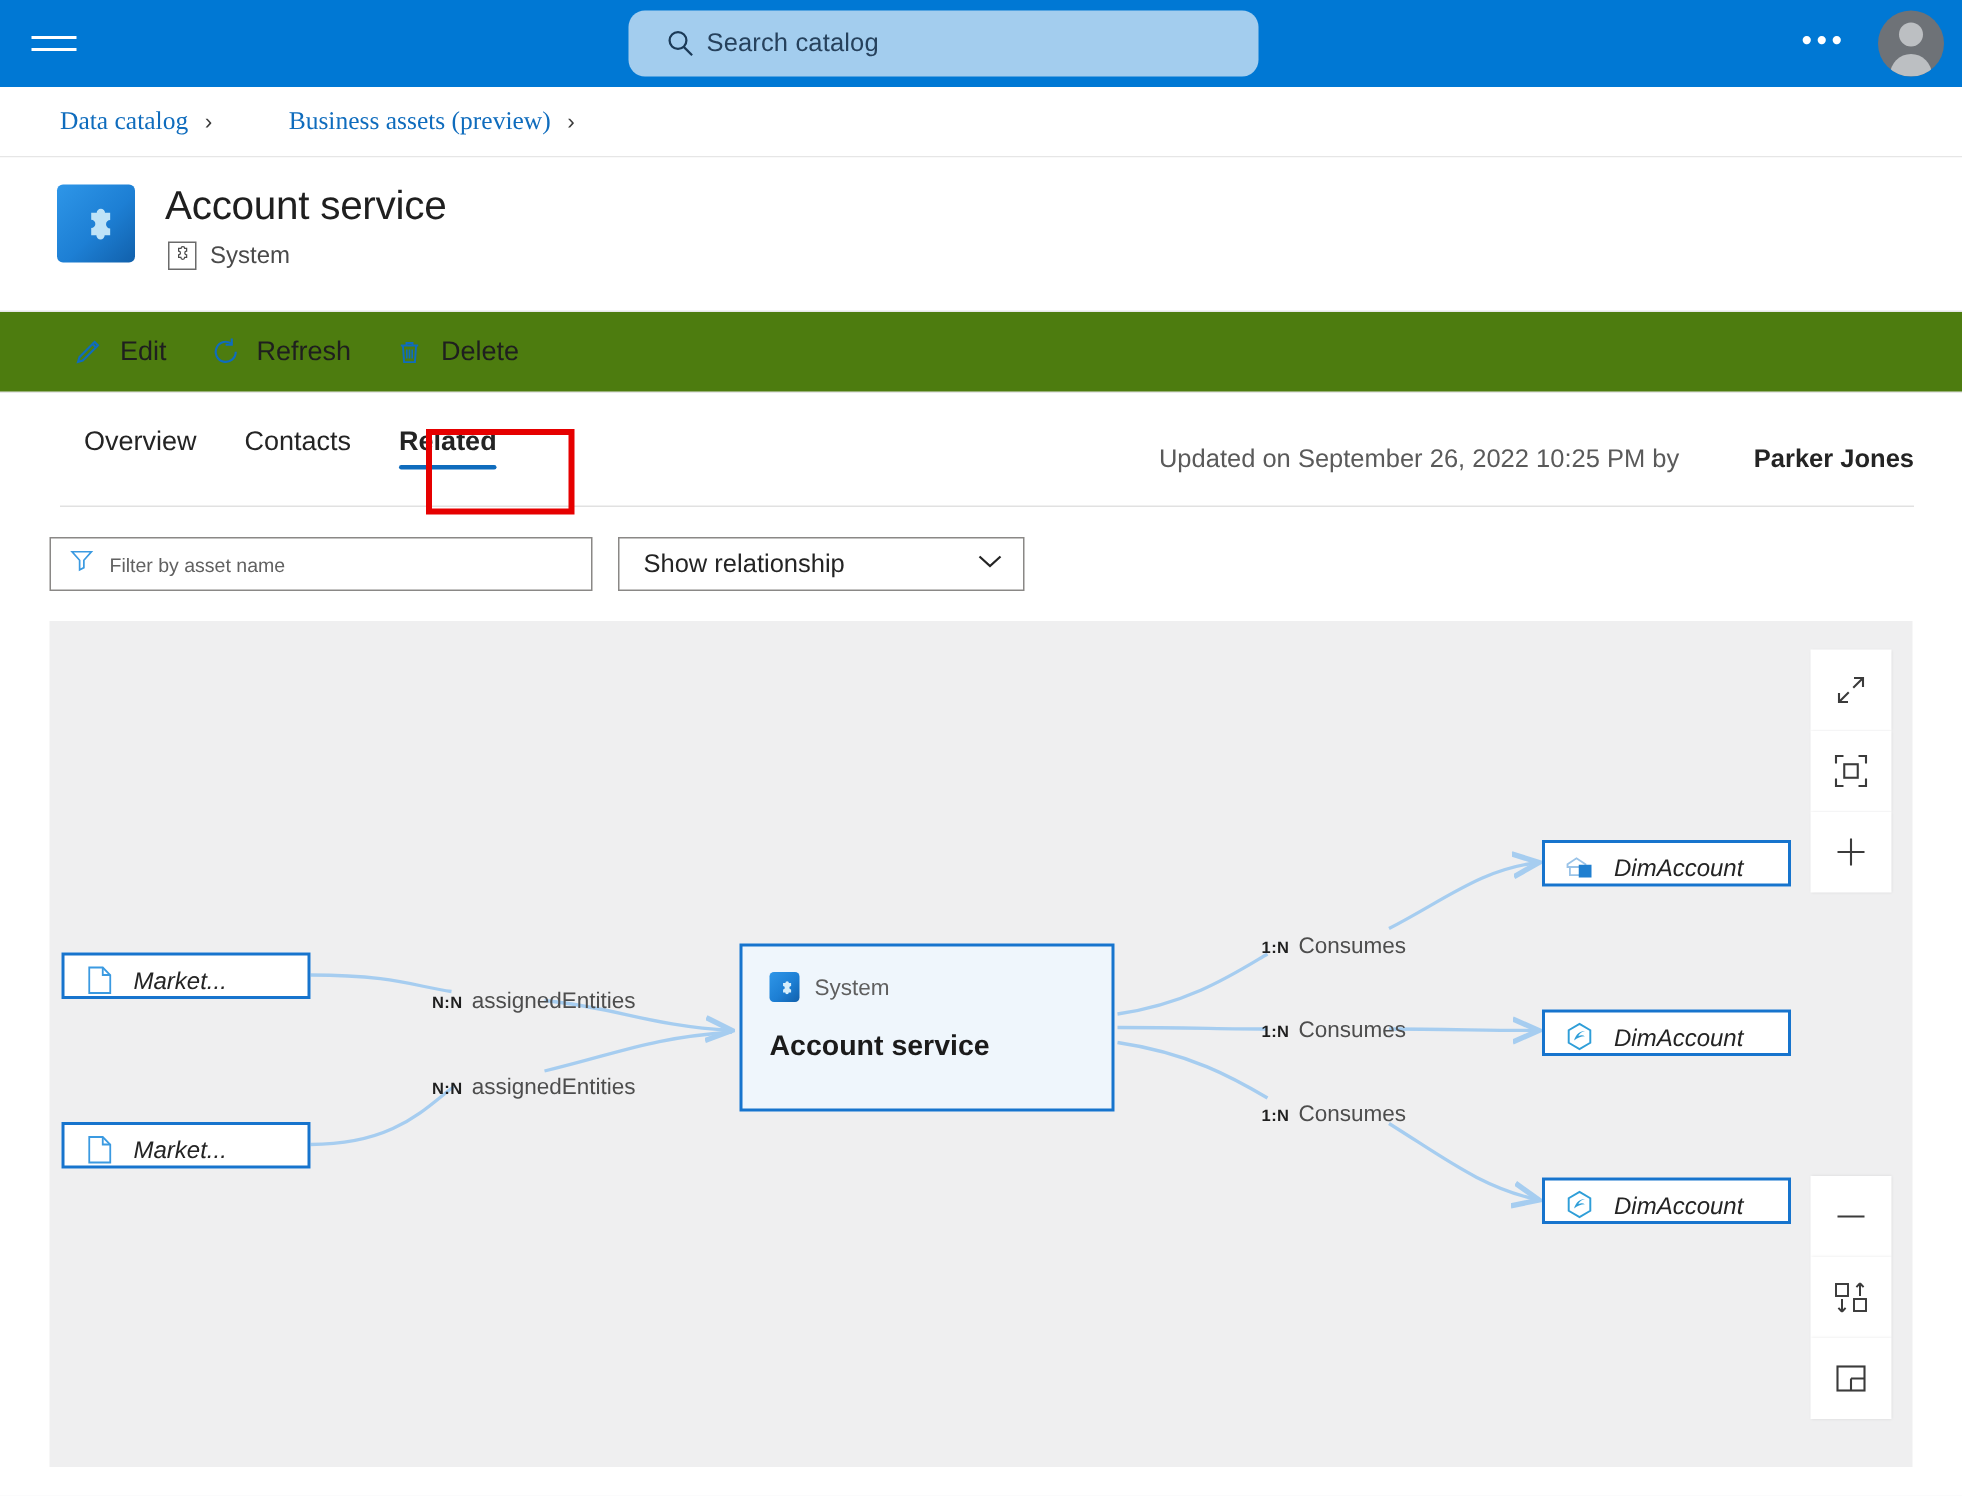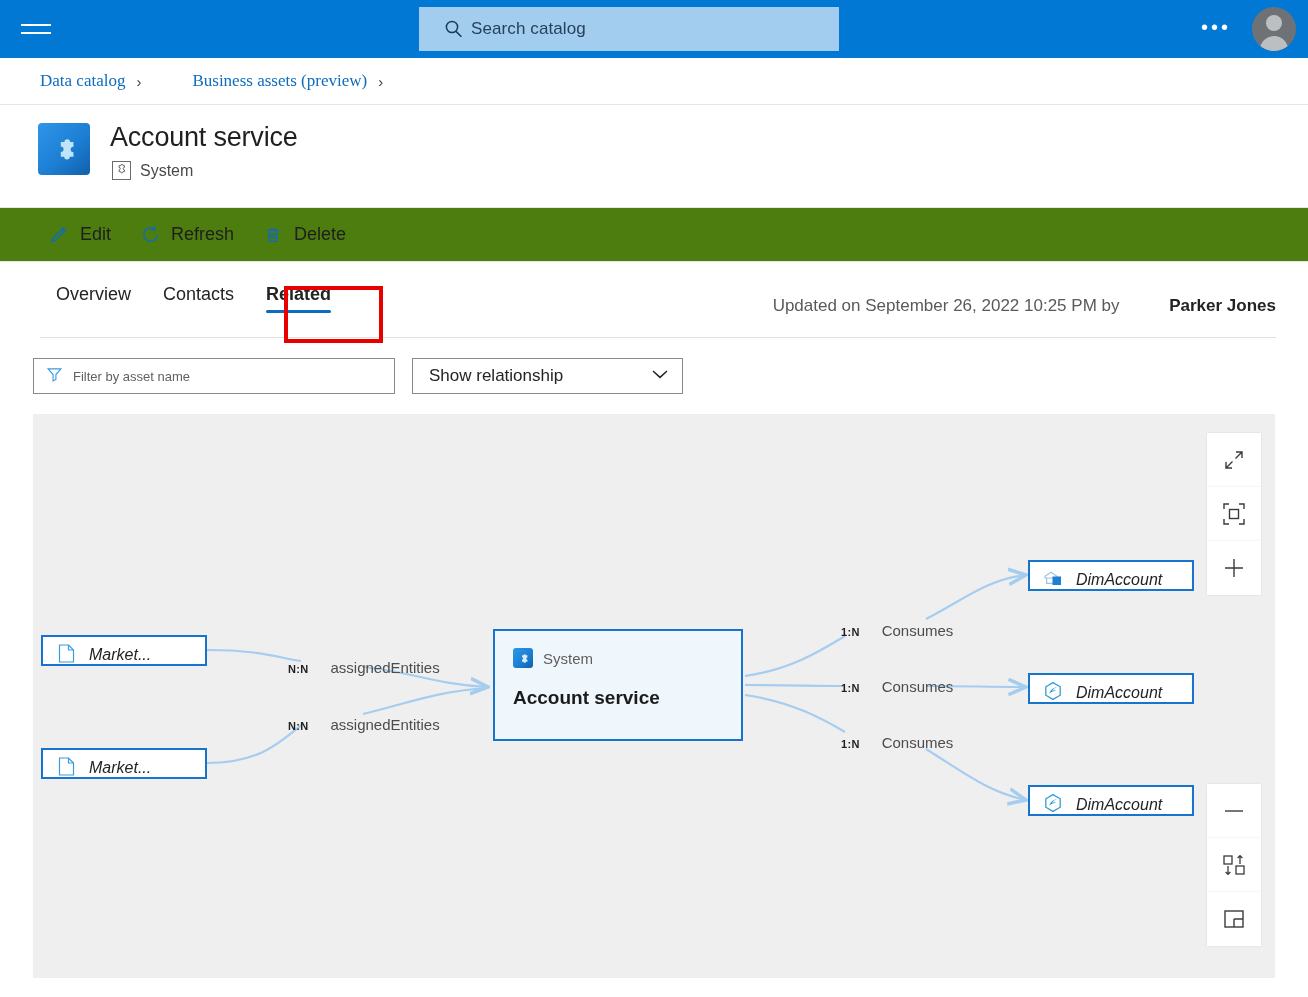"Search catalog" #searchbox { border-radius: none -> 11px }
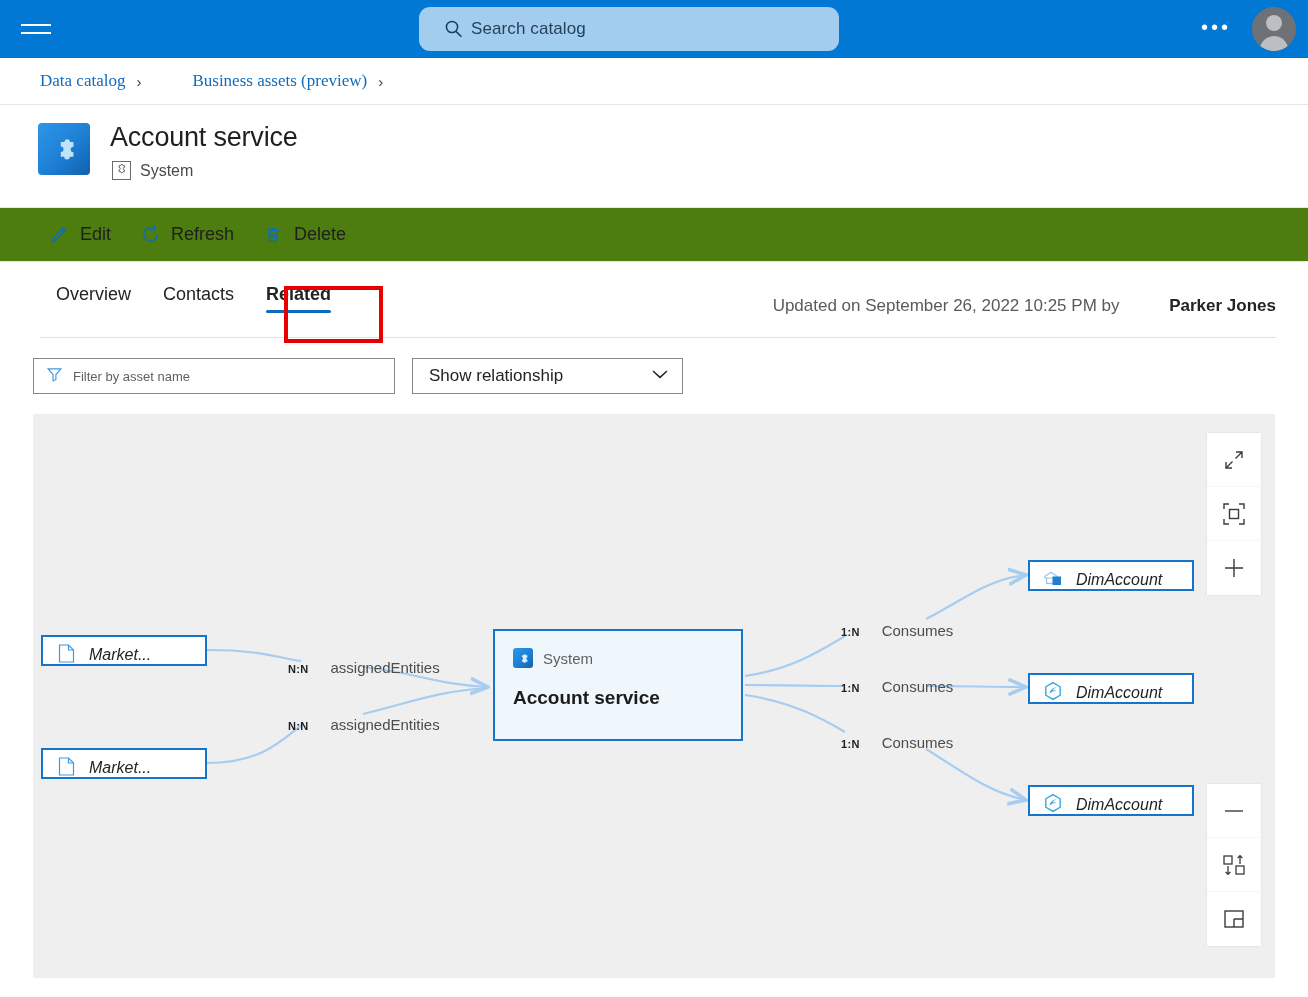"1:N" .edge-label { gap: 22px -> 6px }
